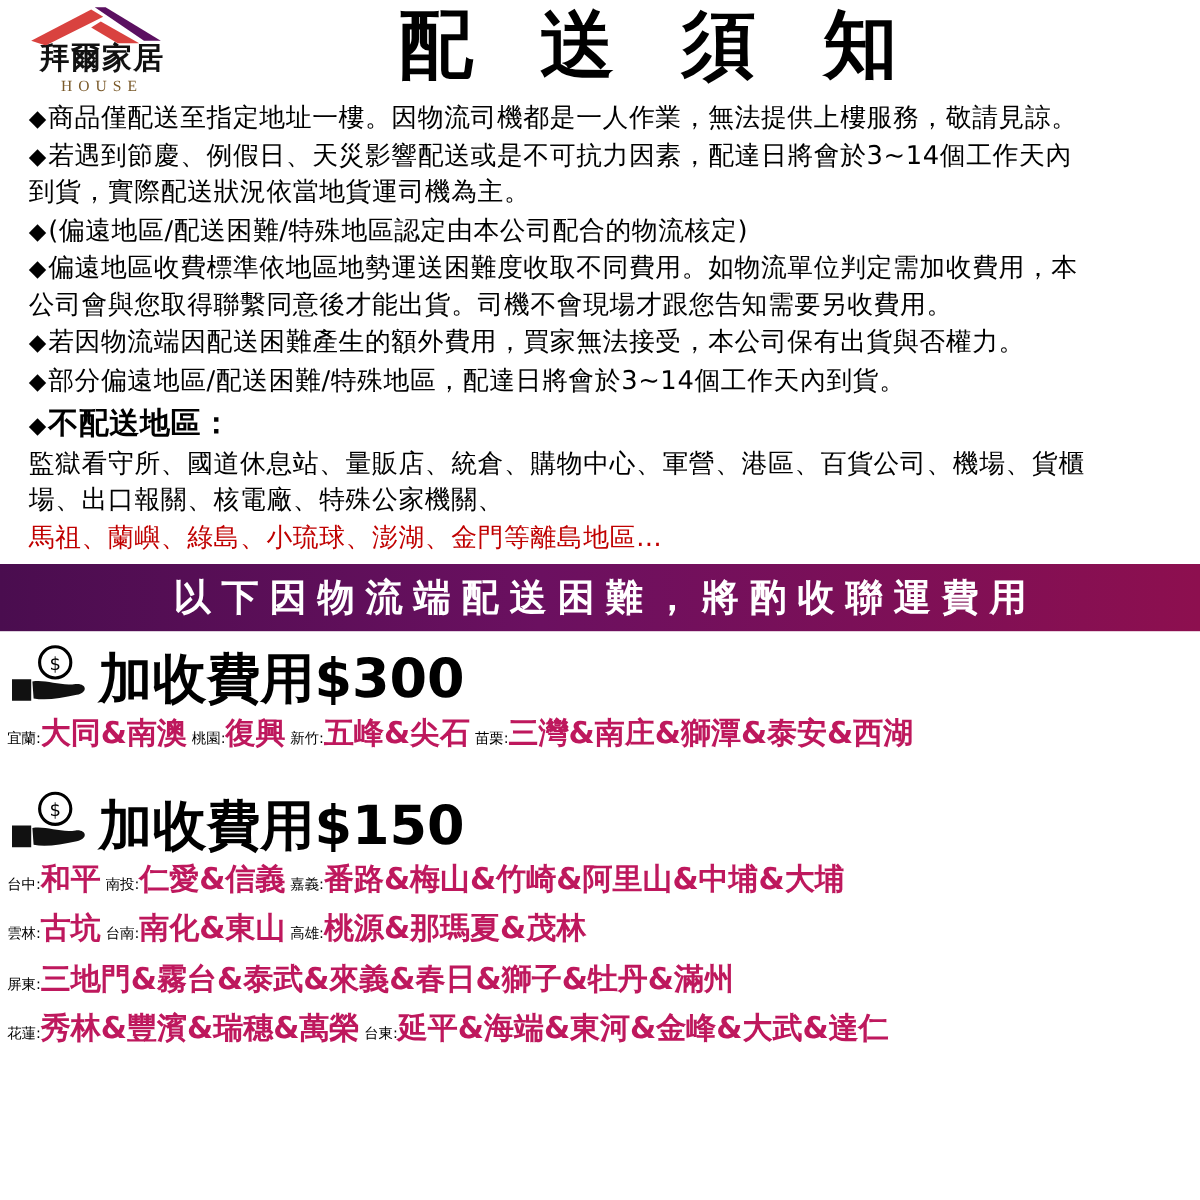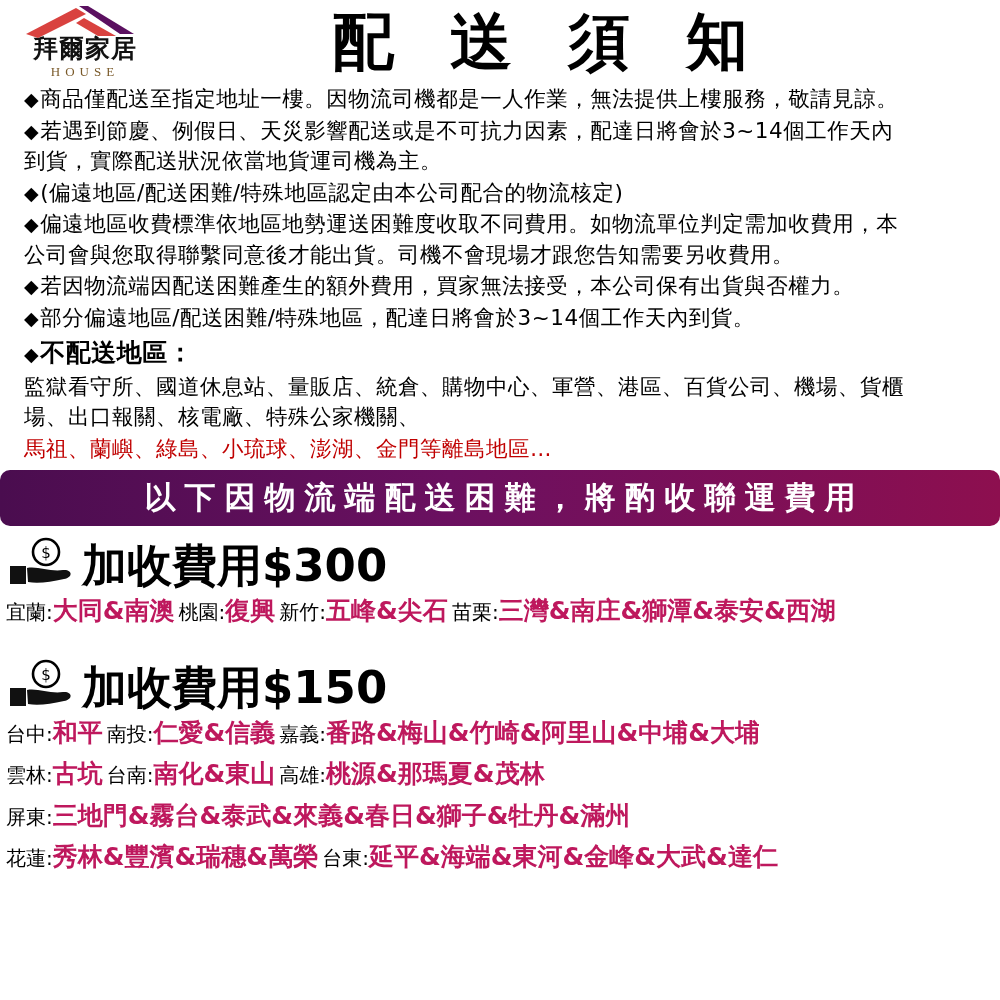"配送須知" .header-title { font-family: Liberation Sans, sans-serif -> Liberation Mono, monospace }
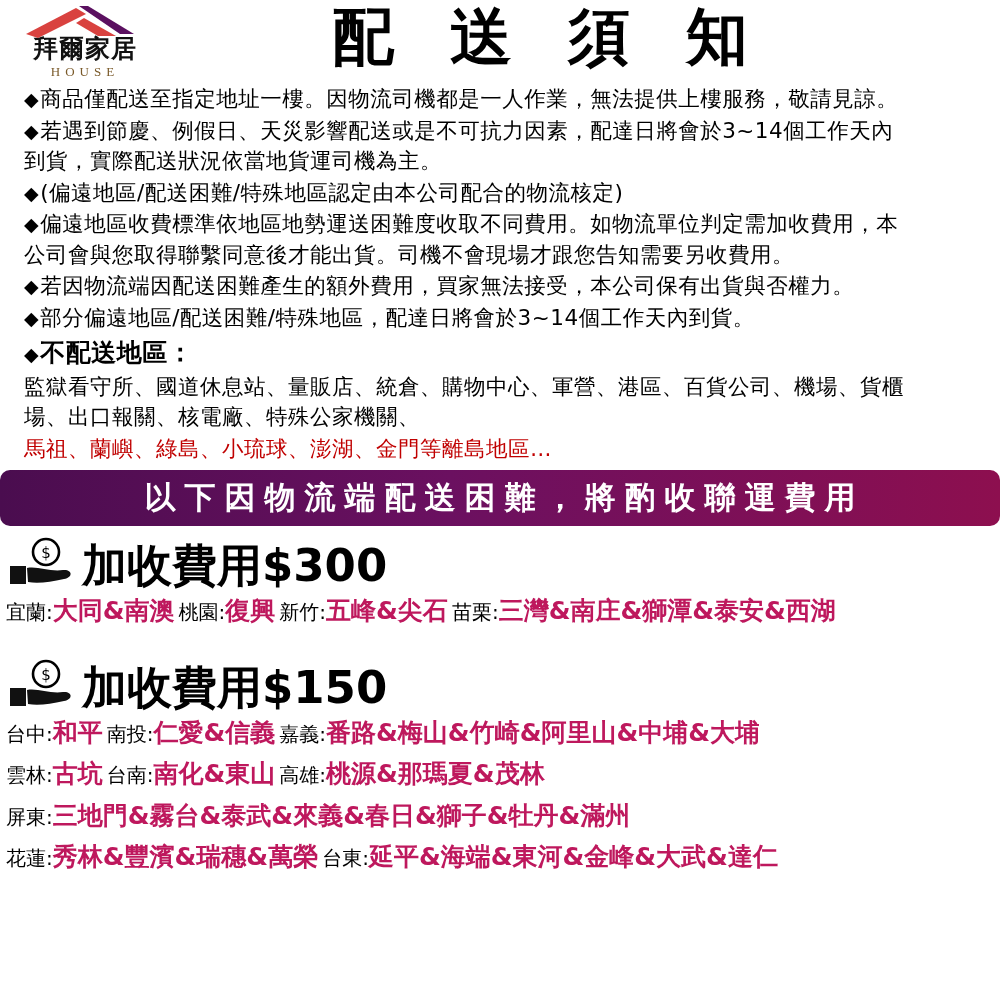"以下因物流端配送困難，將酌收聯運費用" .banner { border-radius: 10px -> none }
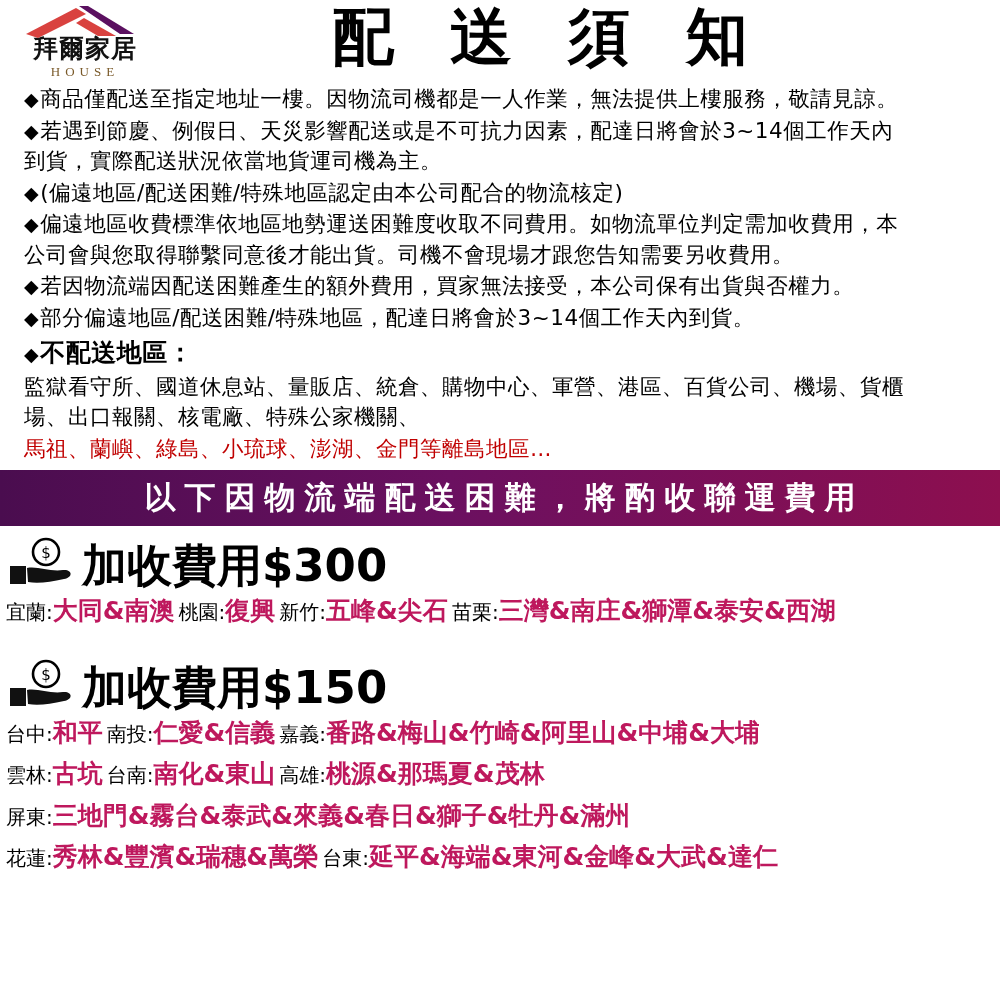"宜蘭:" .county { font-size: 20px -> 12px }
